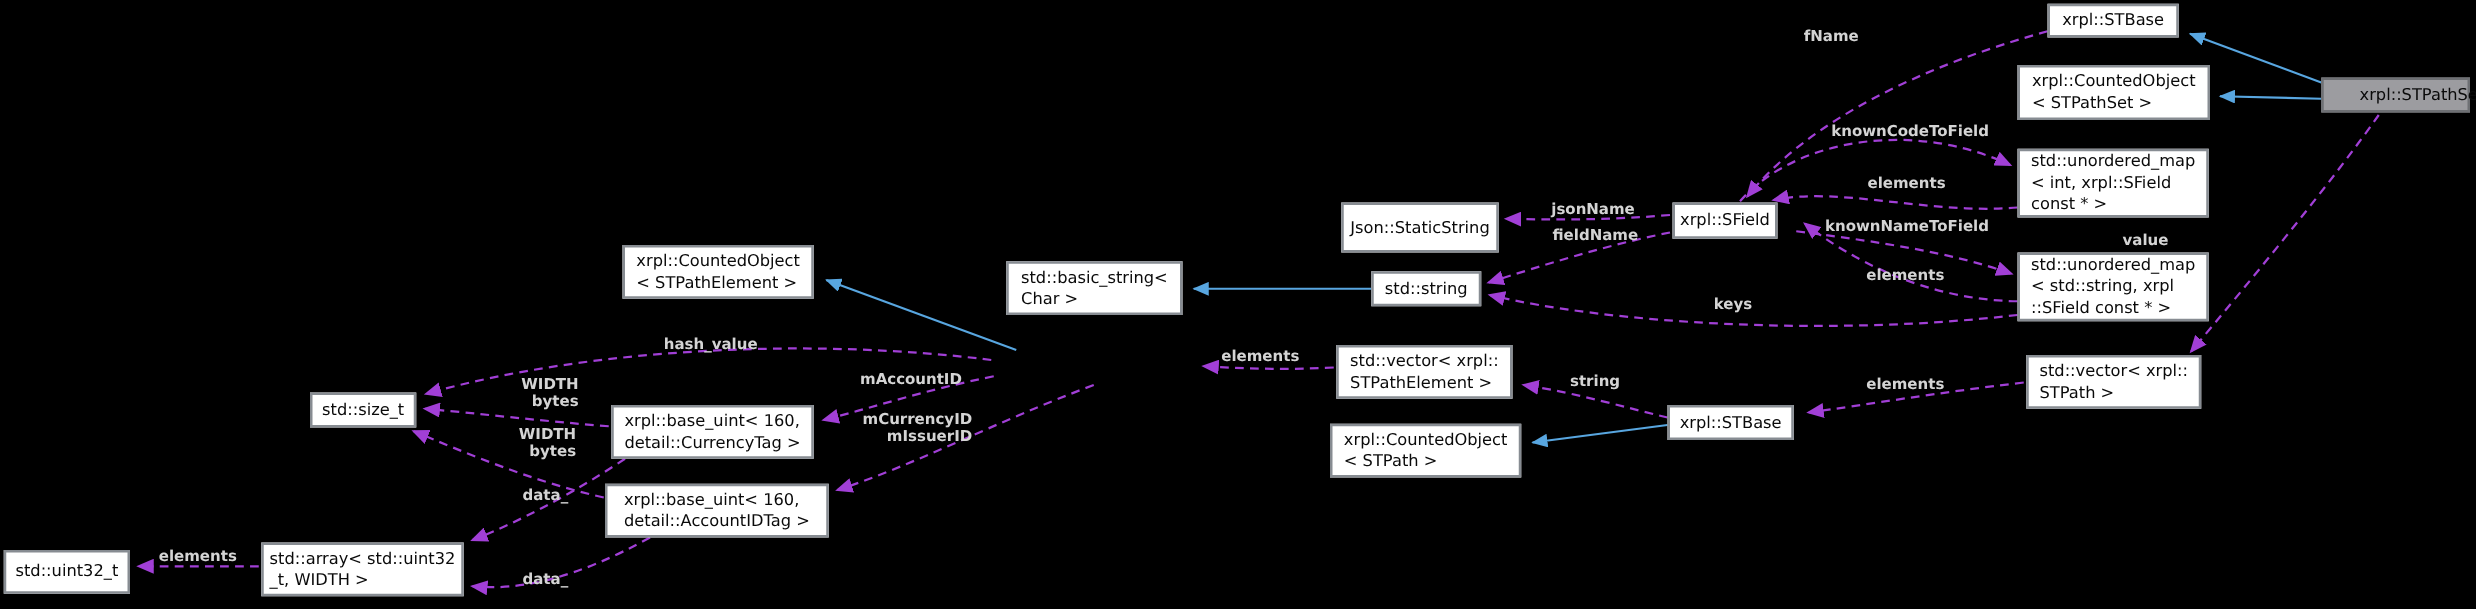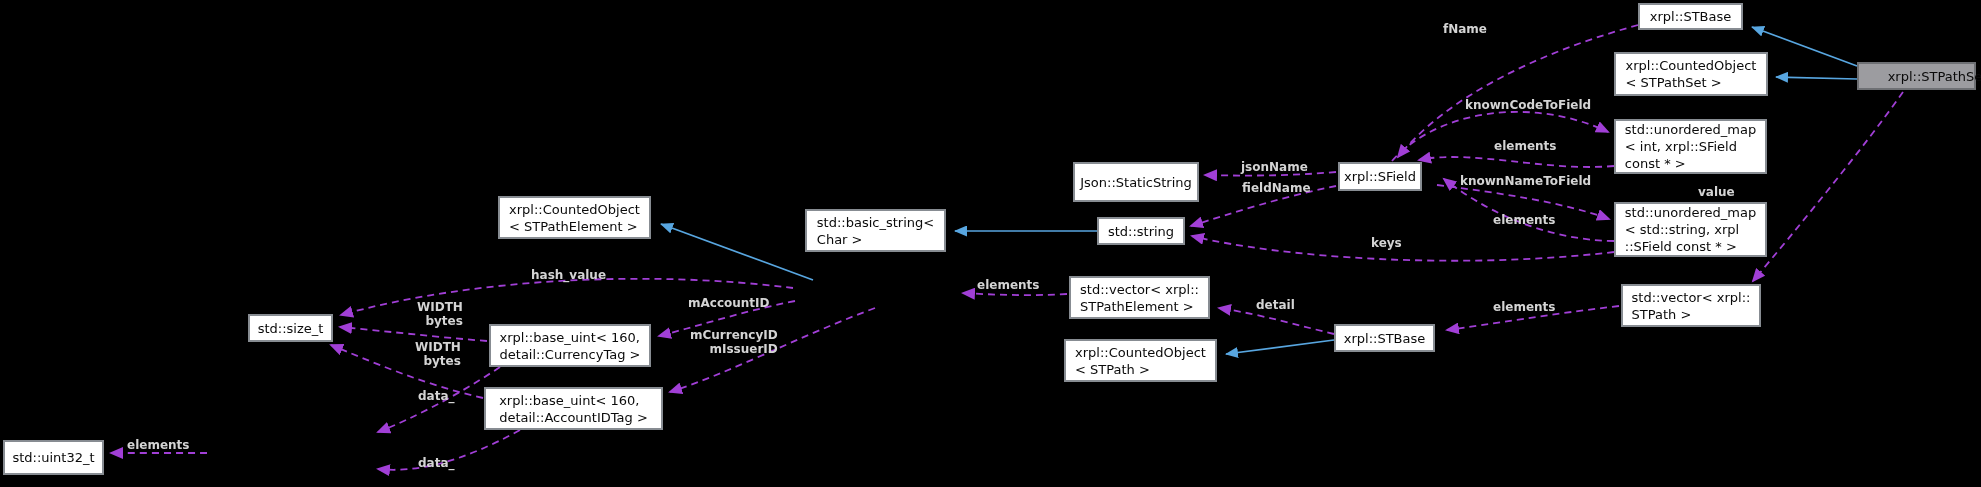"detail" div.edge-label { text: detail -> string }
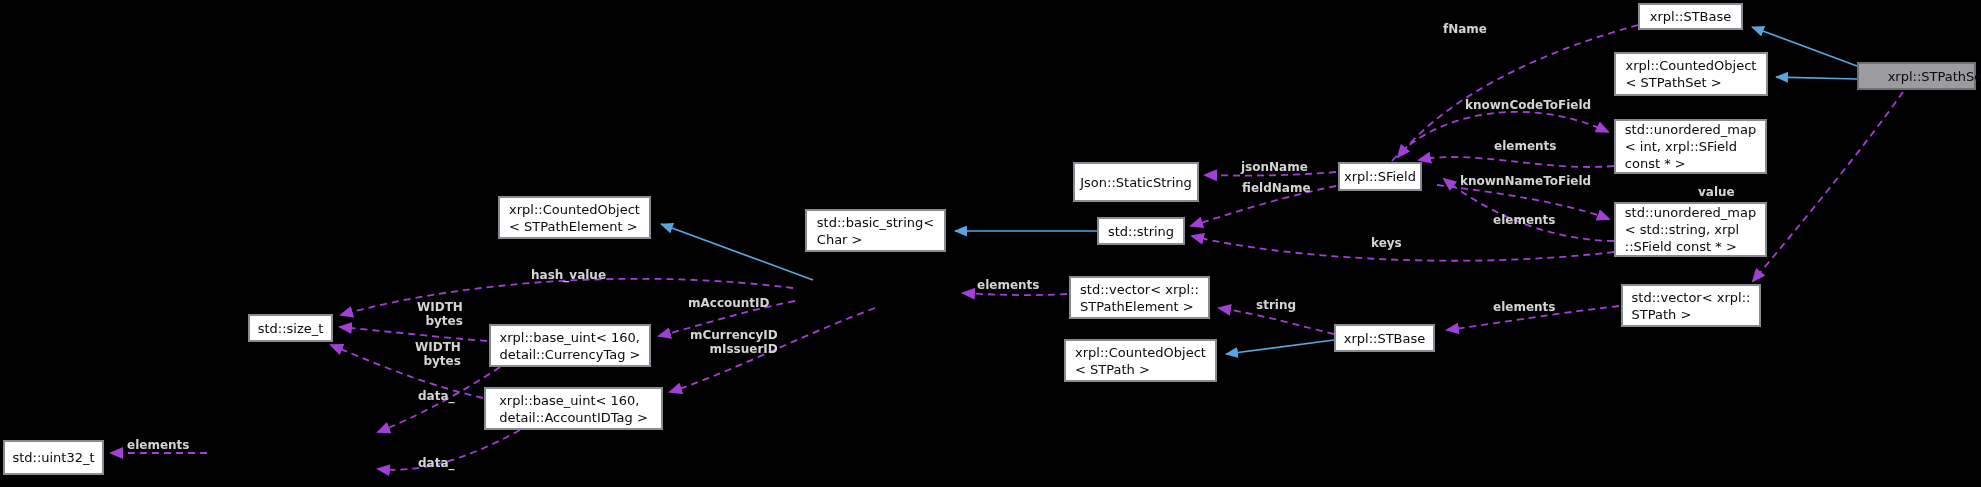"std::array< std::uint32" div.node { html: none -> <div>std::array&lt; std::uint32 _t, WIDTH &gt;</div> }
